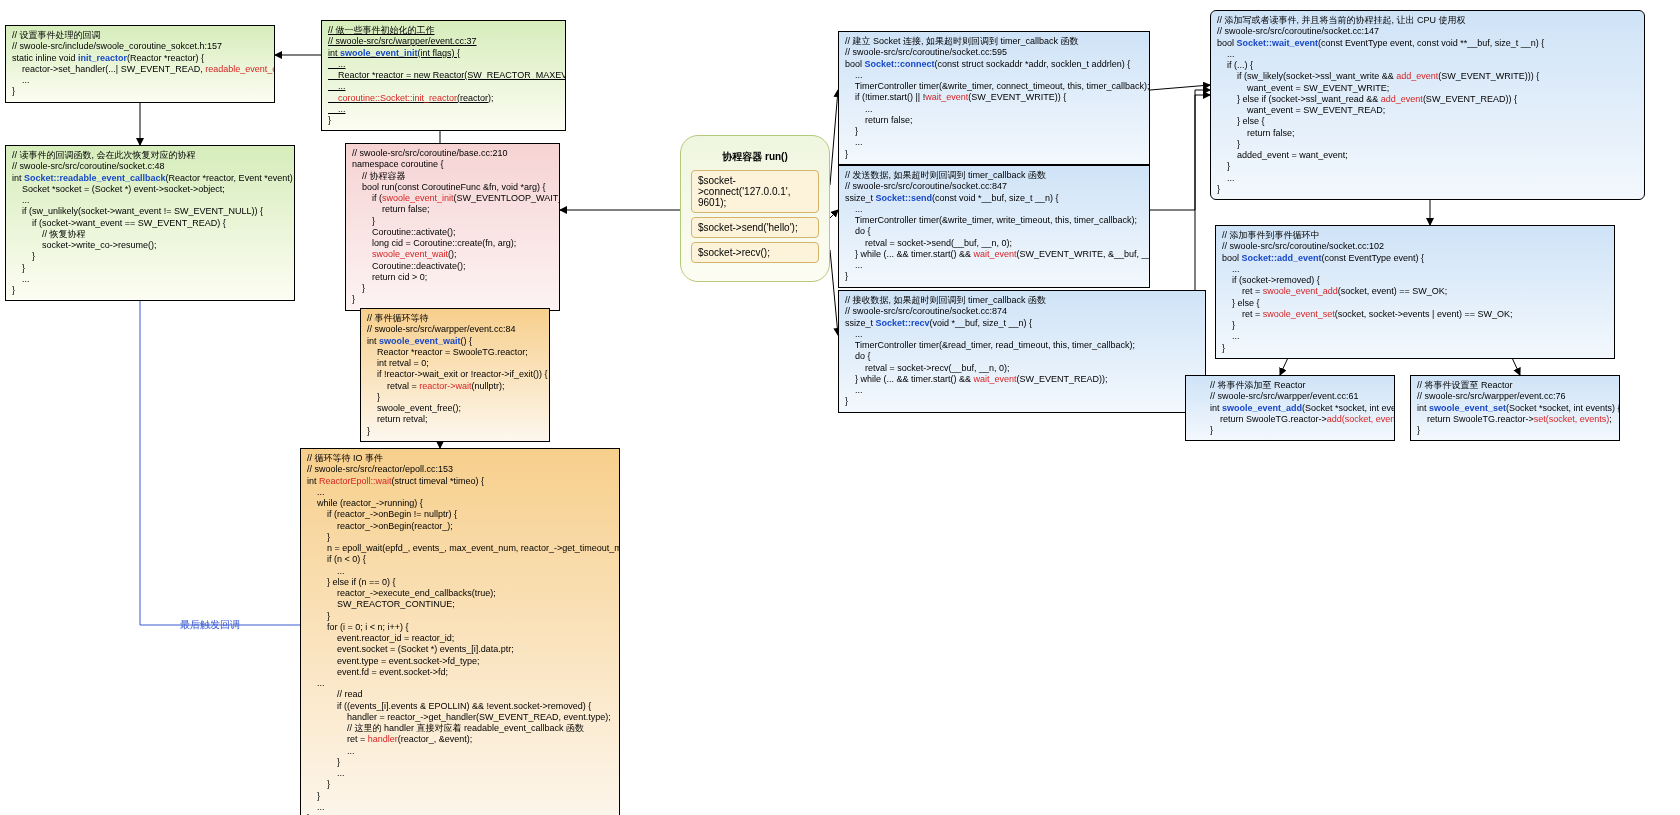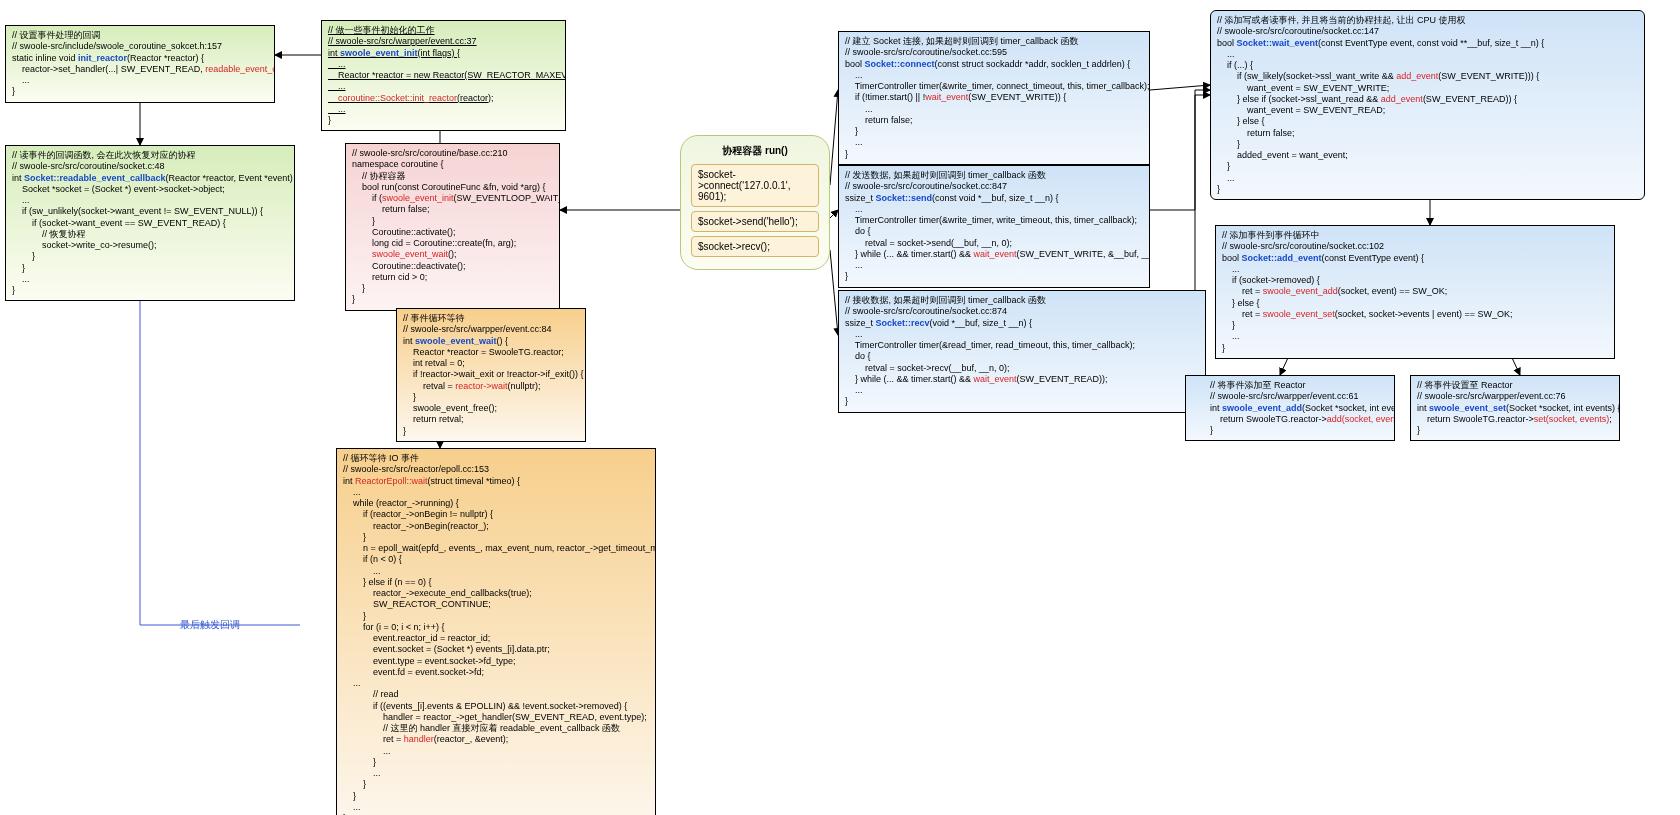"协程容器 run()" .run-wrap { padding: 8px 10px -> 14px 10px }
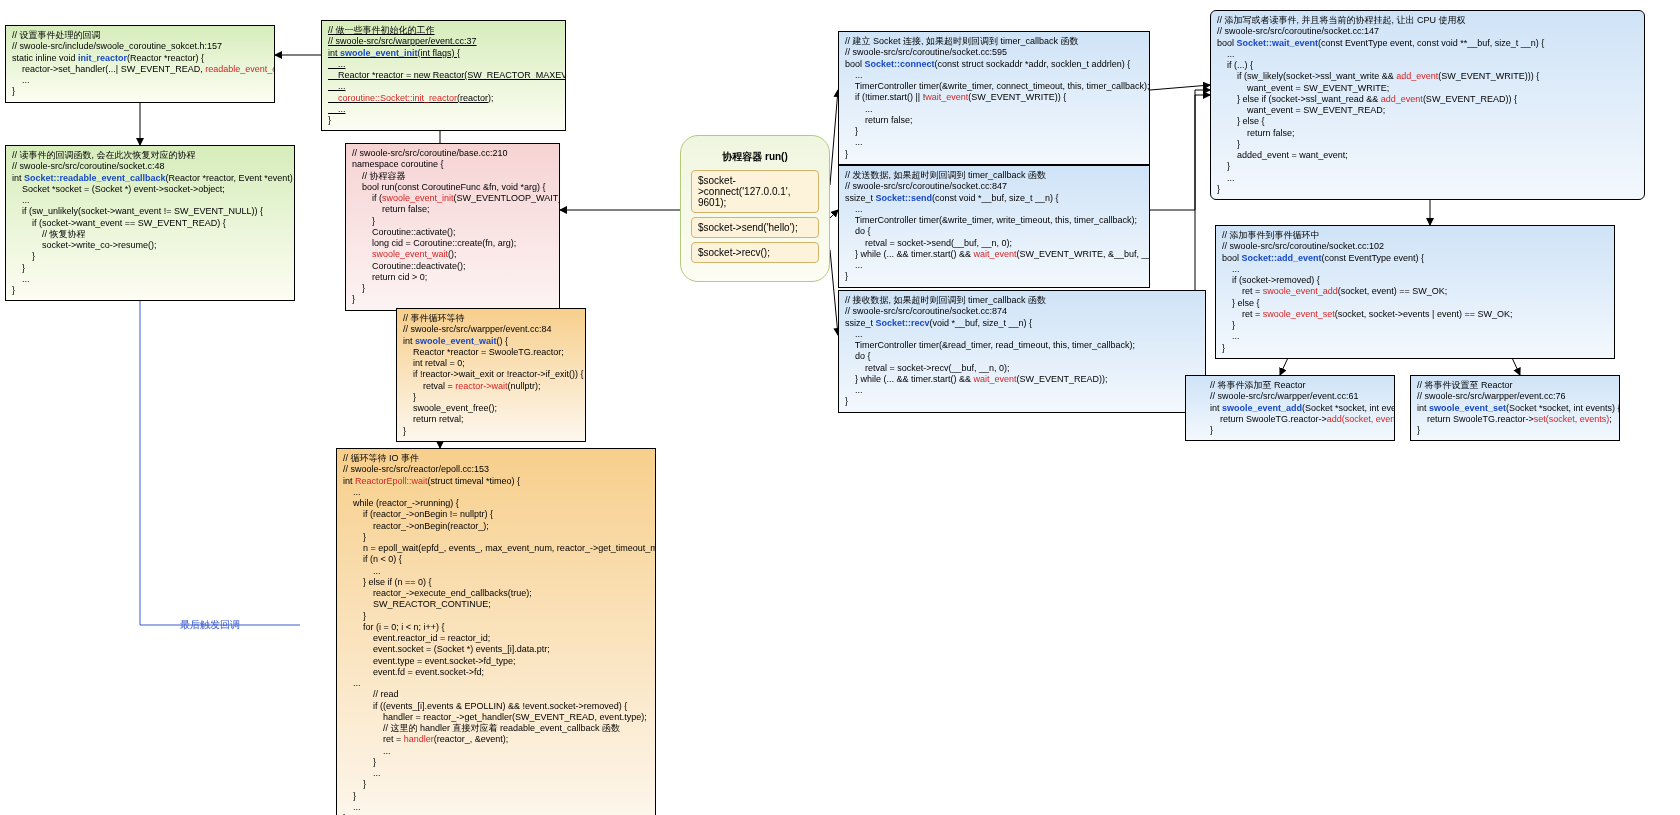"// 事件循环等待" .orange { margin-left: 36px -> none }
